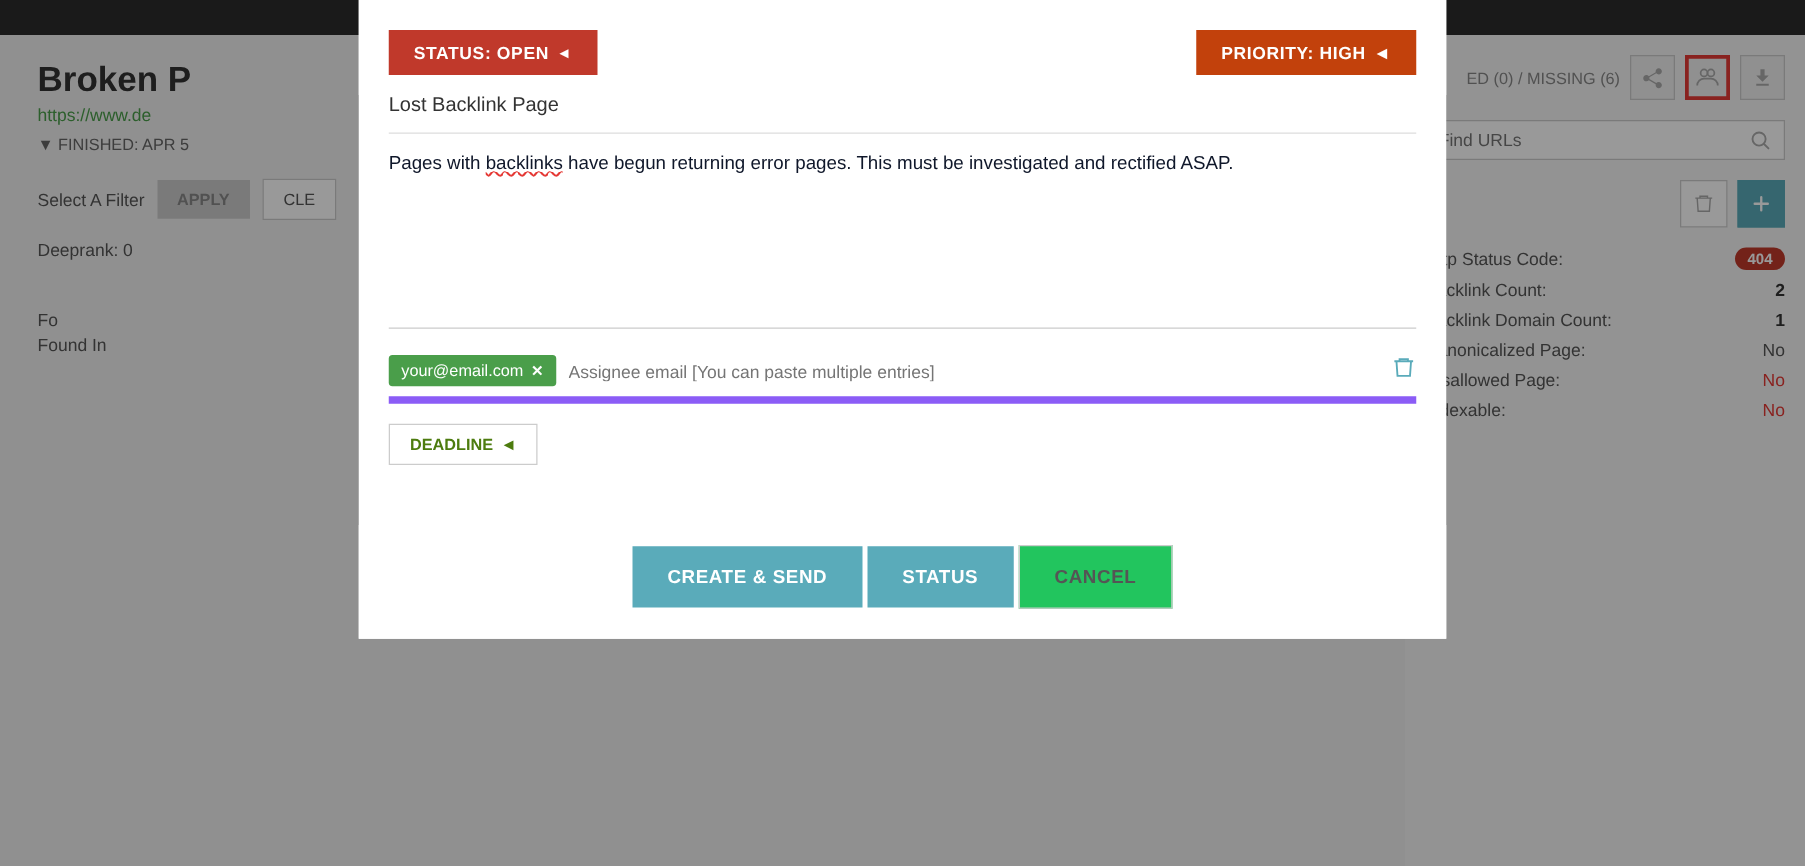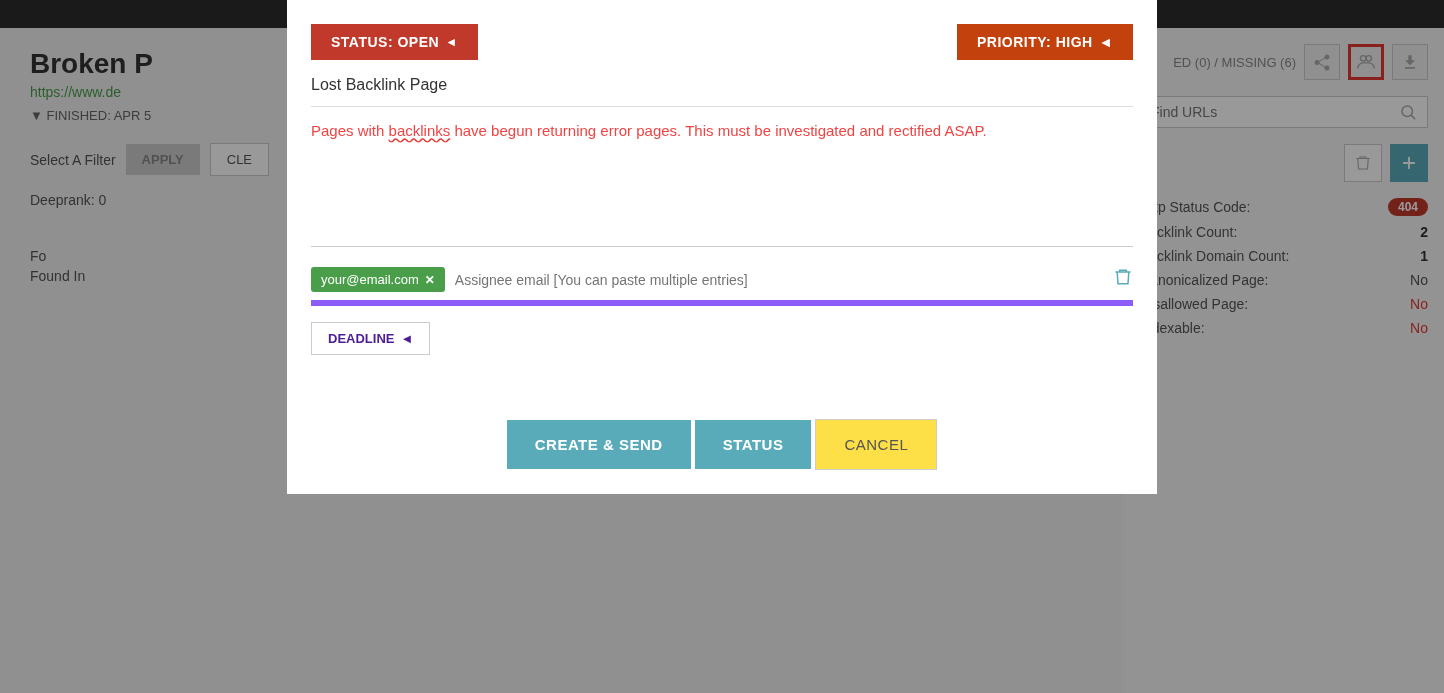"Pages with backlinks have begun" .modal-description { color: #ef4444 -> #0f172a; margin-bottom: 4px -> 20px }
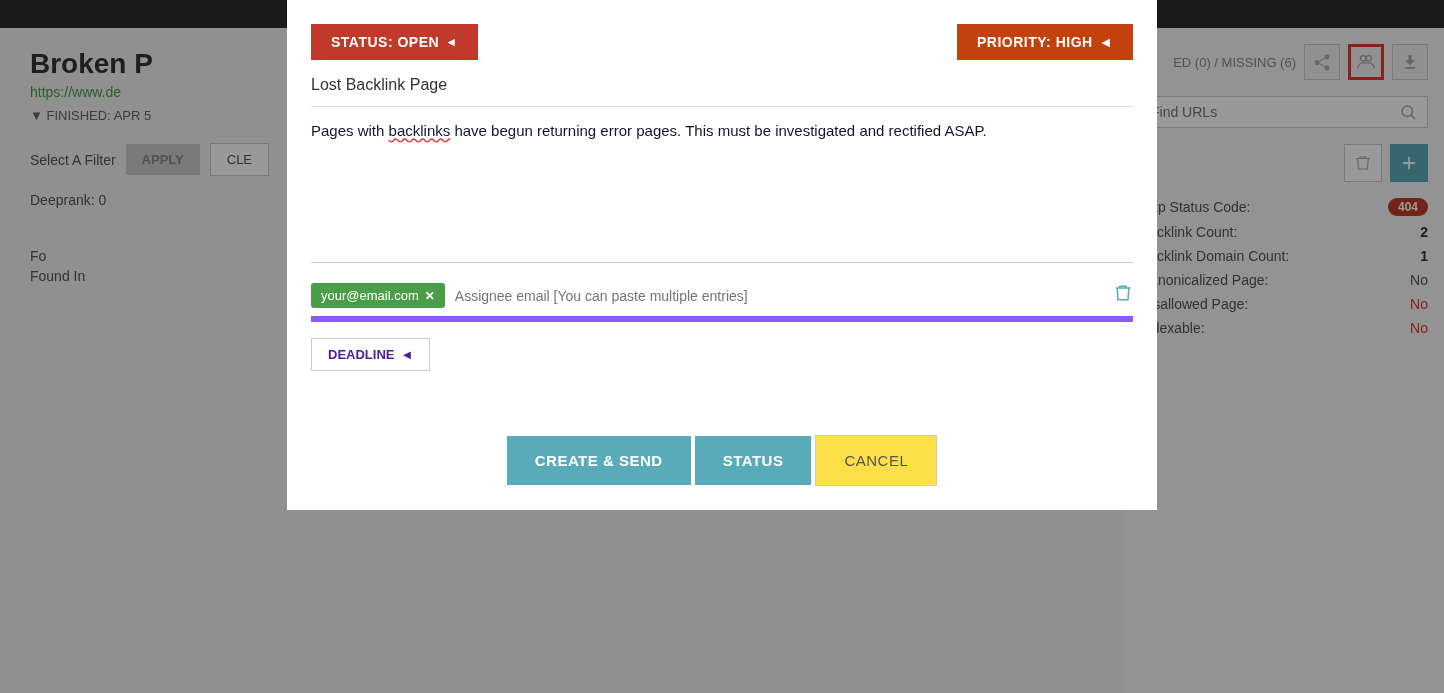"DEADLINE" .deadline-btn { color: #4c1d95 -> #4d7c0f }
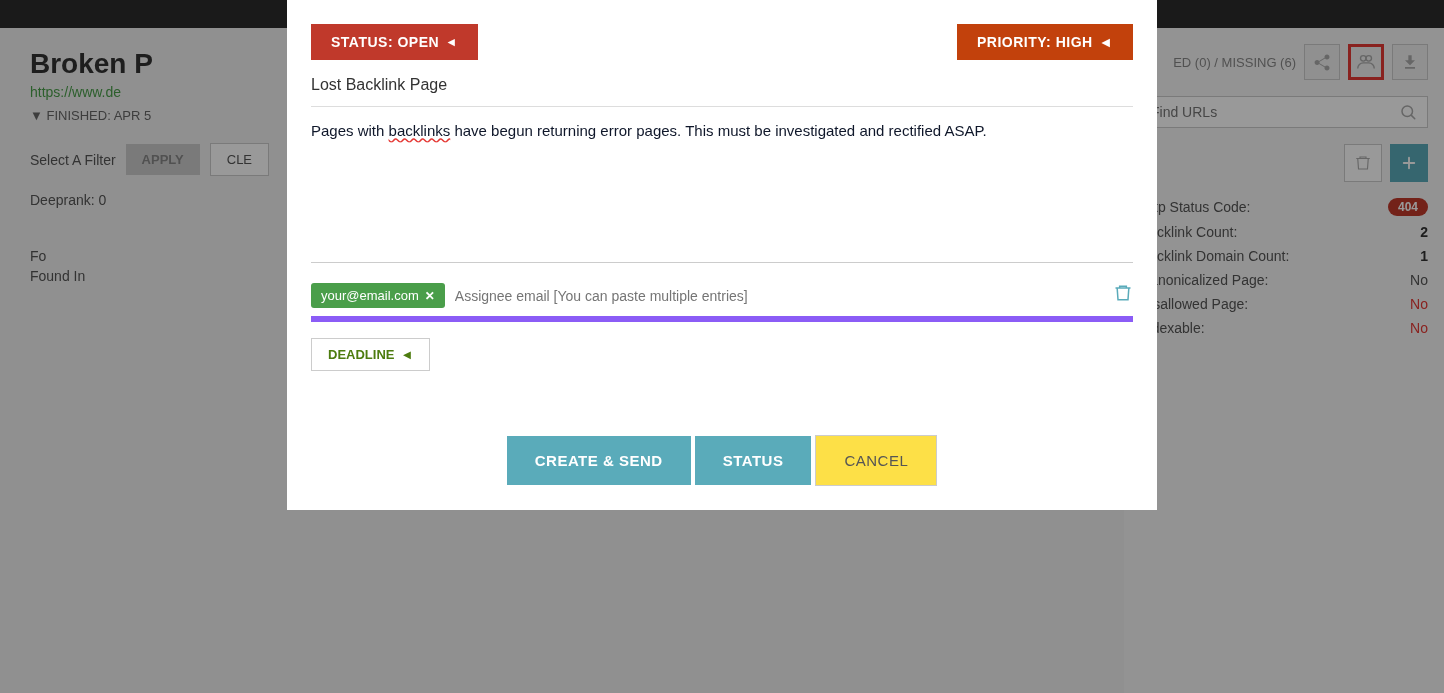"CANCEL" .btn-cancel { background: #fde047 -> #22c55e; font-weight: normal -> bold }
